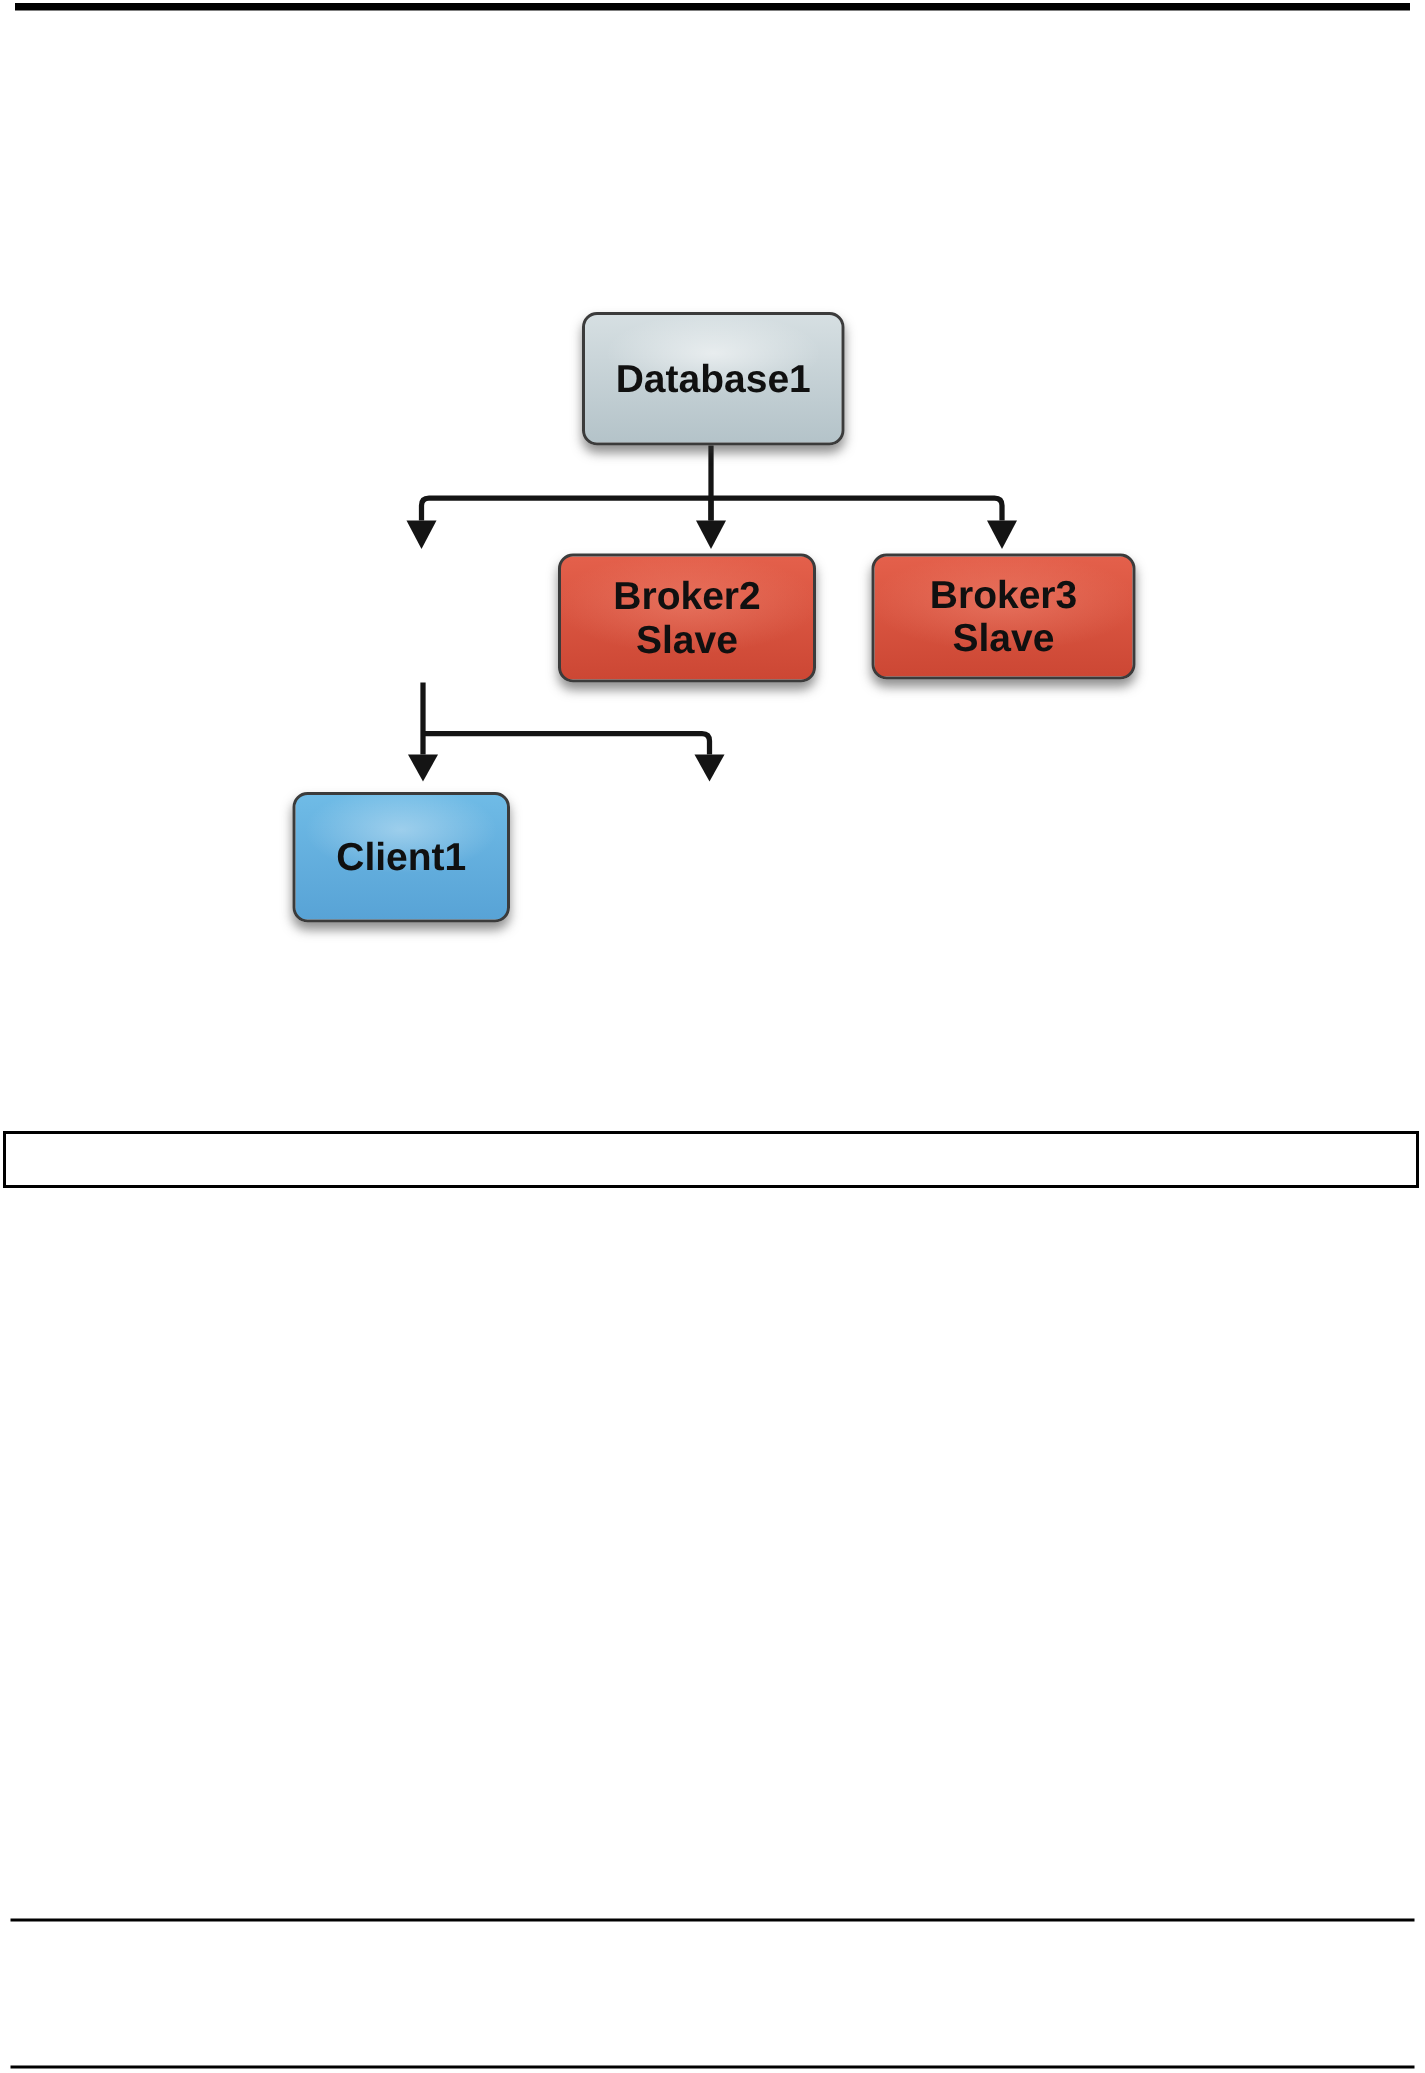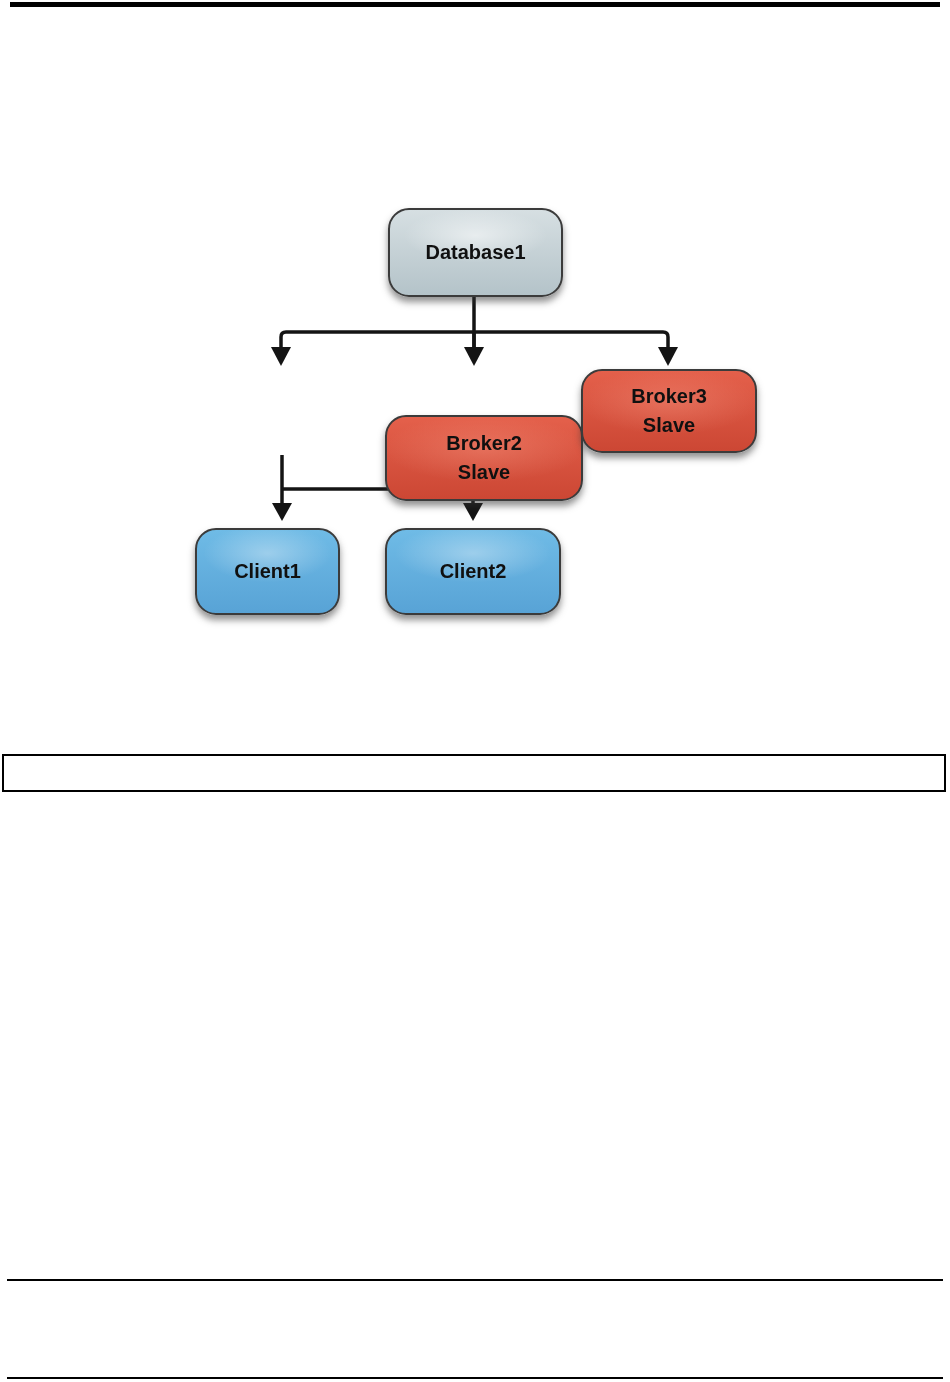"Database1" .node { border-radius: 21px -> 10px; font-size: 20px -> 26px }
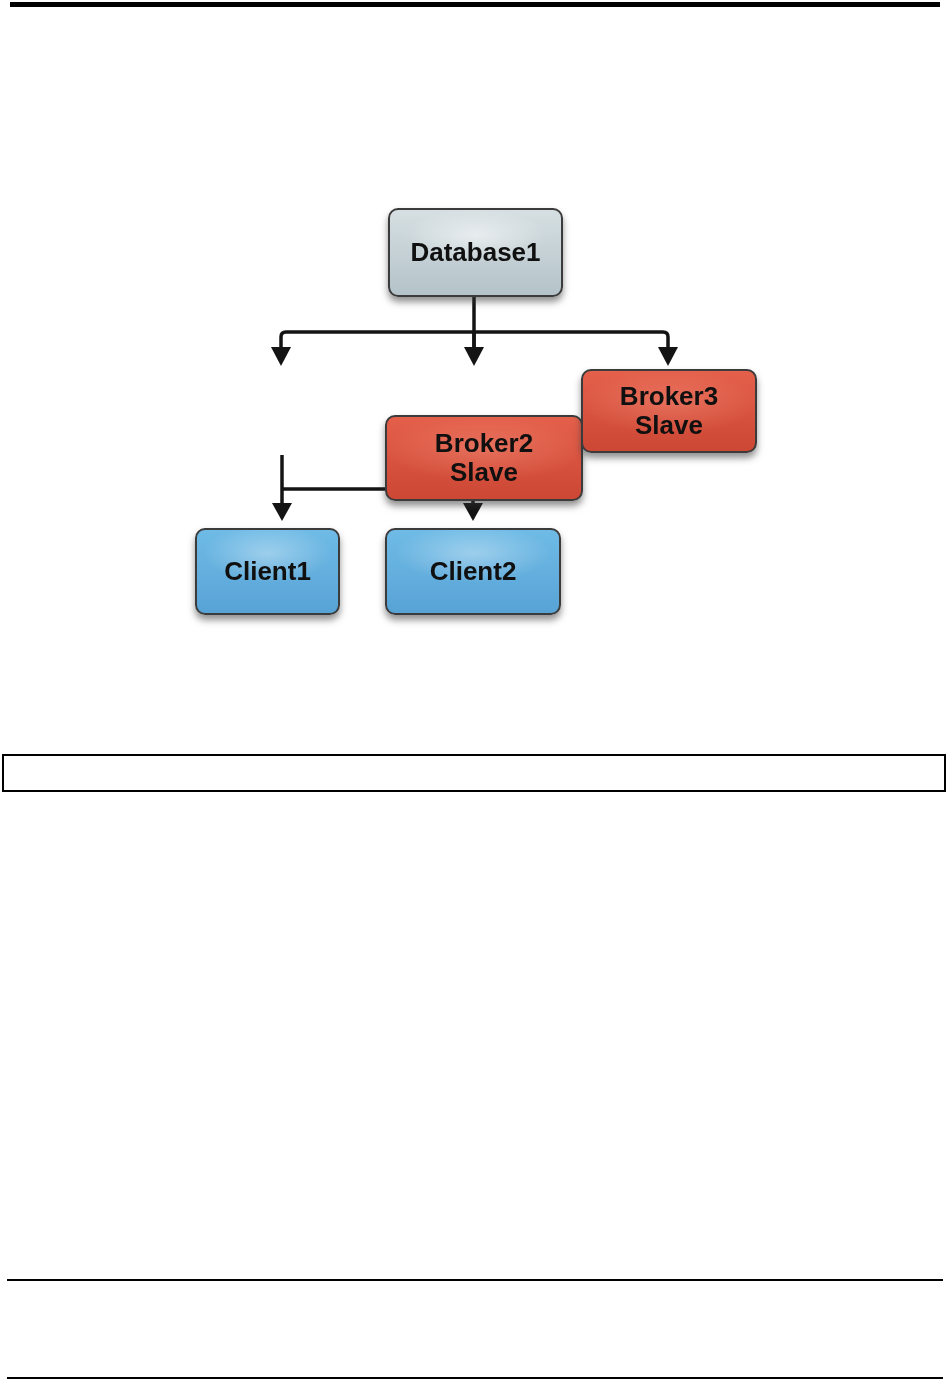"Broker2" #node-broker2 { left: 385px -> 372px; margin-top: 46px -> none; width: 198px -> 172px }
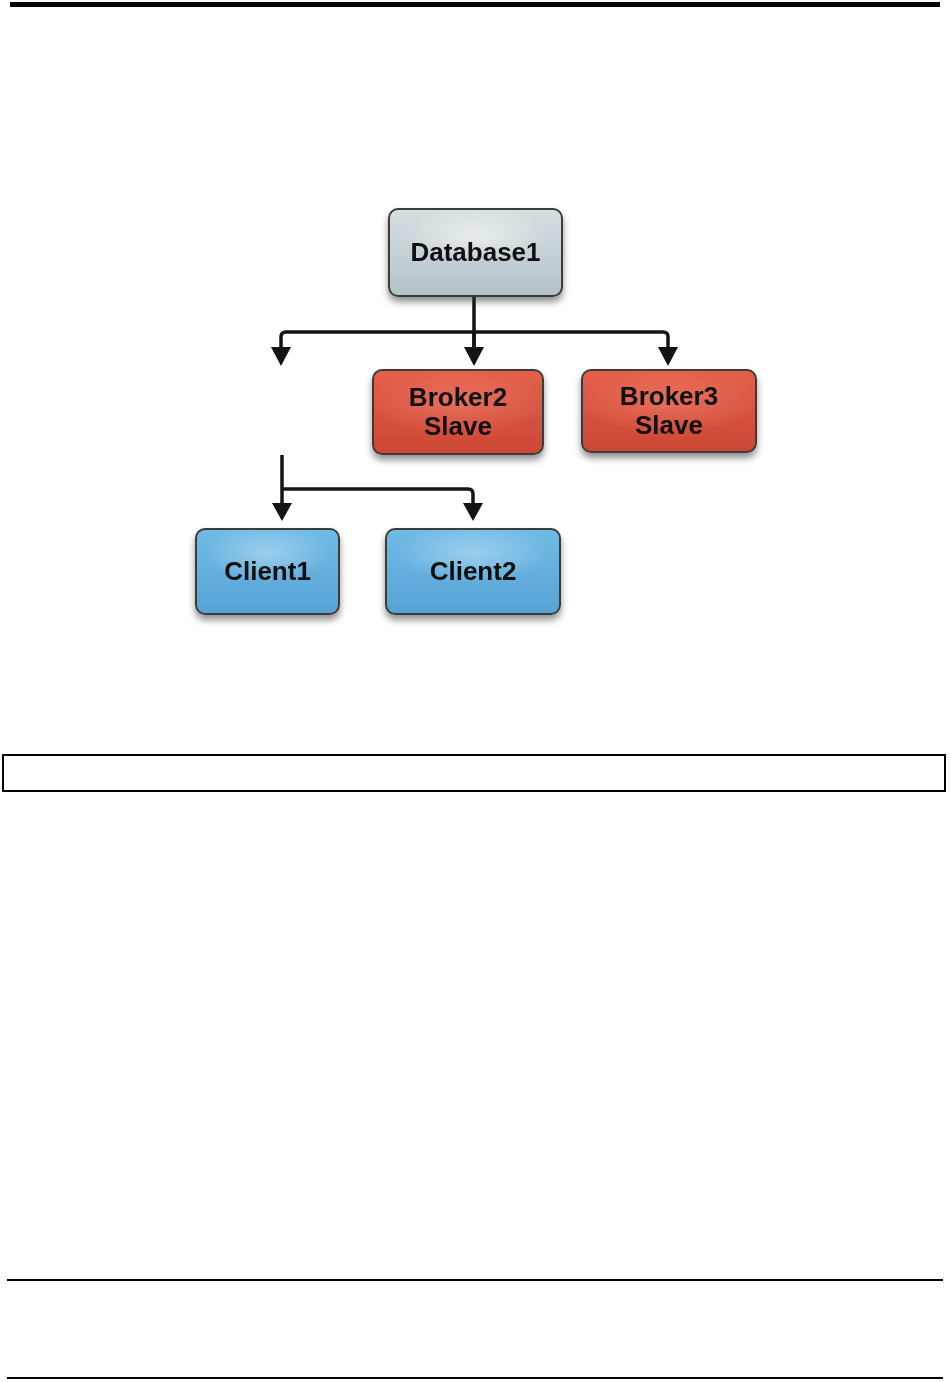"Client2" div.node { html: <div> <span>Client2</span> </div> -> none }
